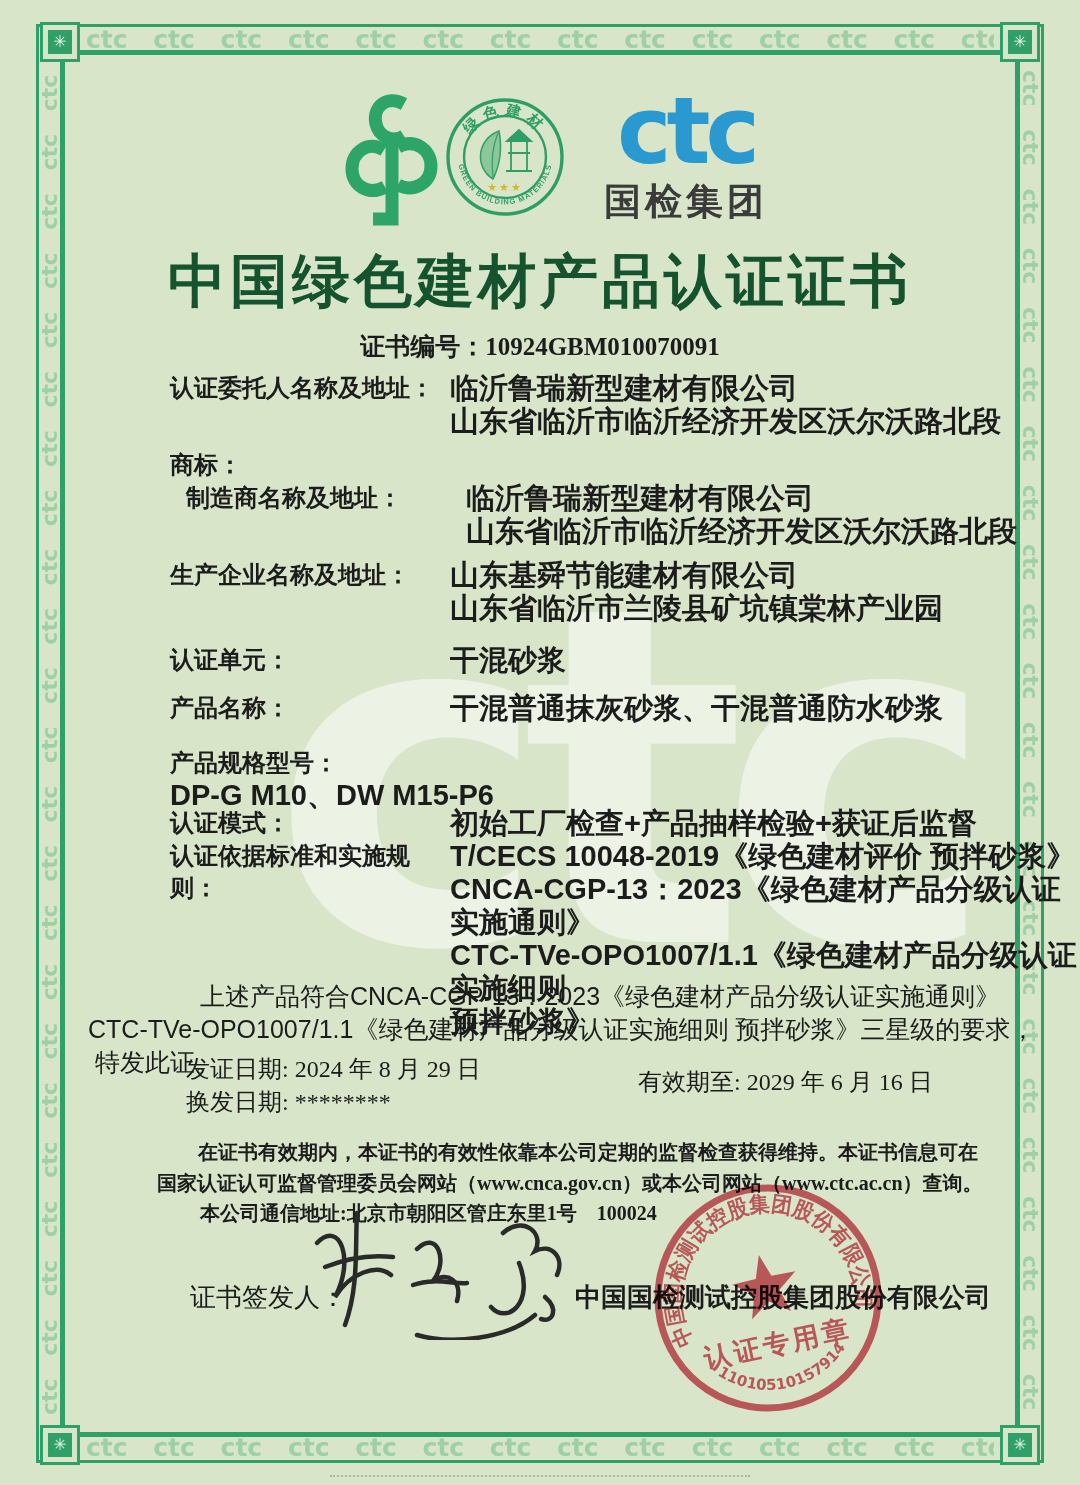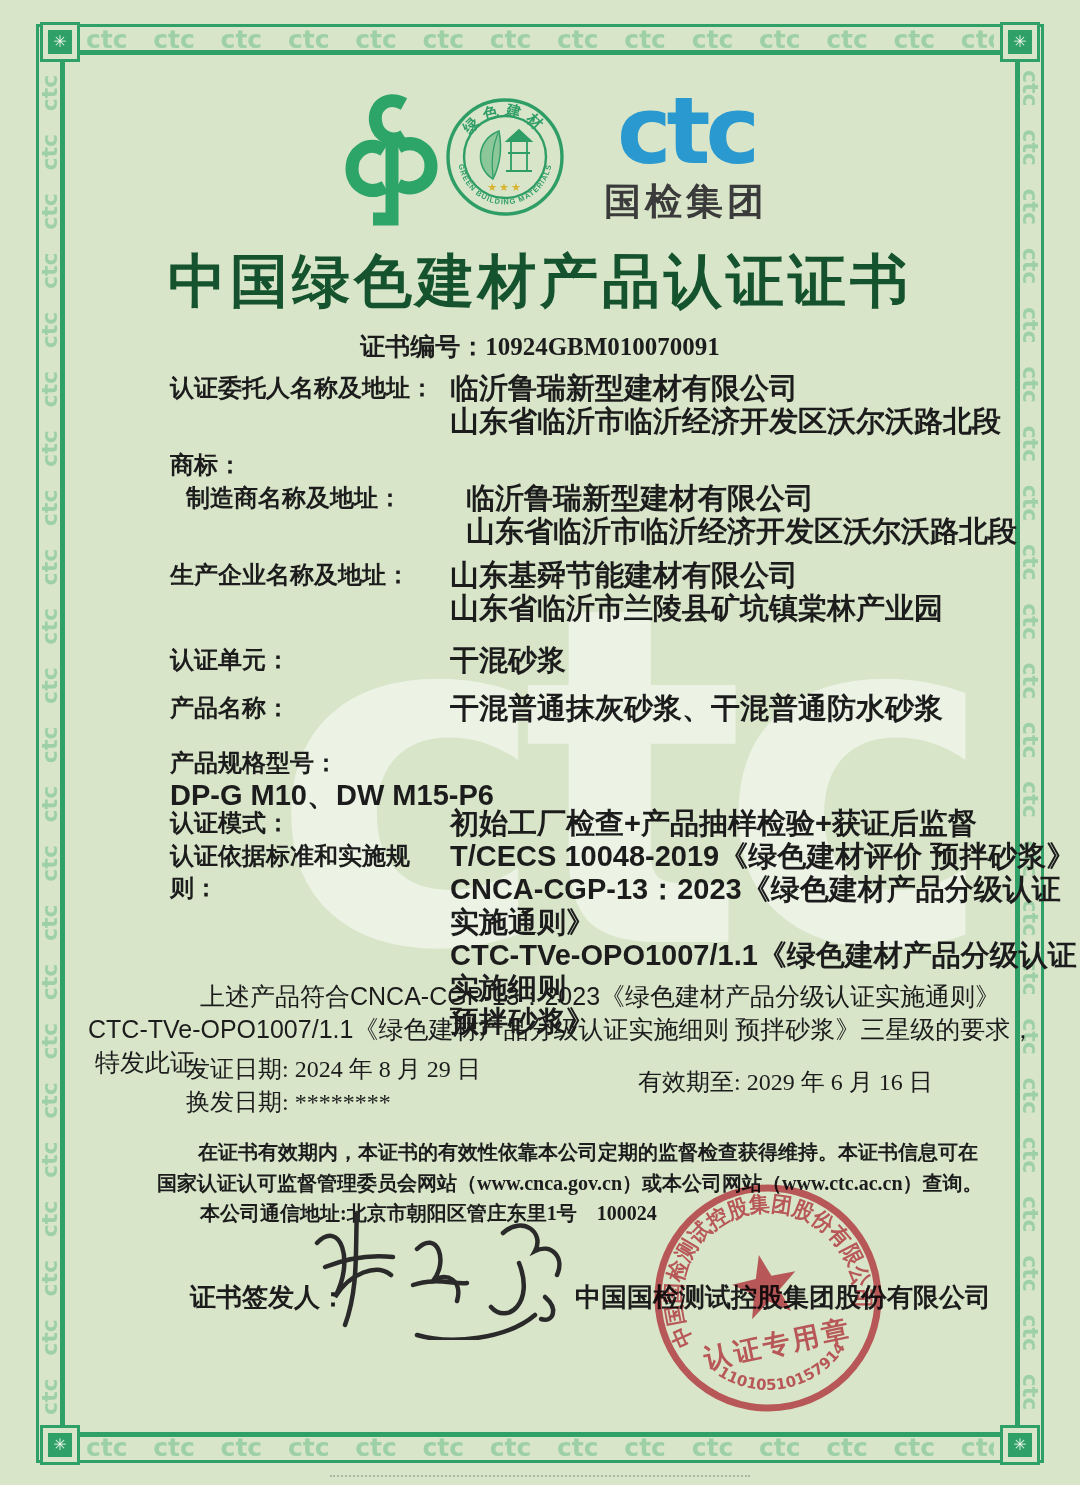"证书签发人：" .sig-label { font-weight: bold -> normal }
